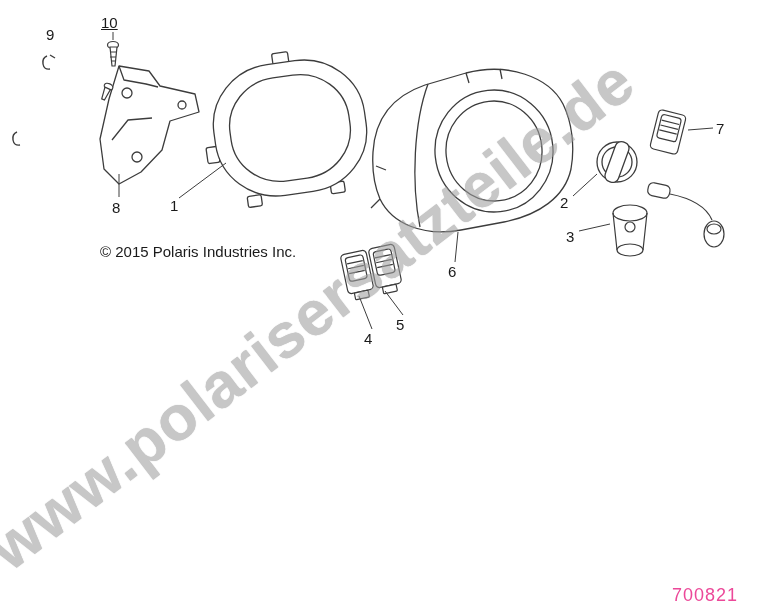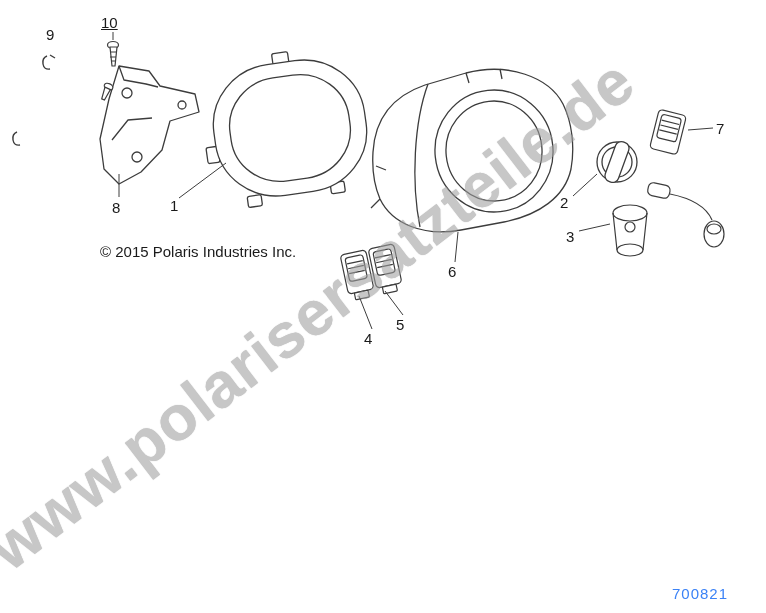"700821" .part-number { color: #3b82f6 -> #ec4899; font-size: 15px -> 18px }
